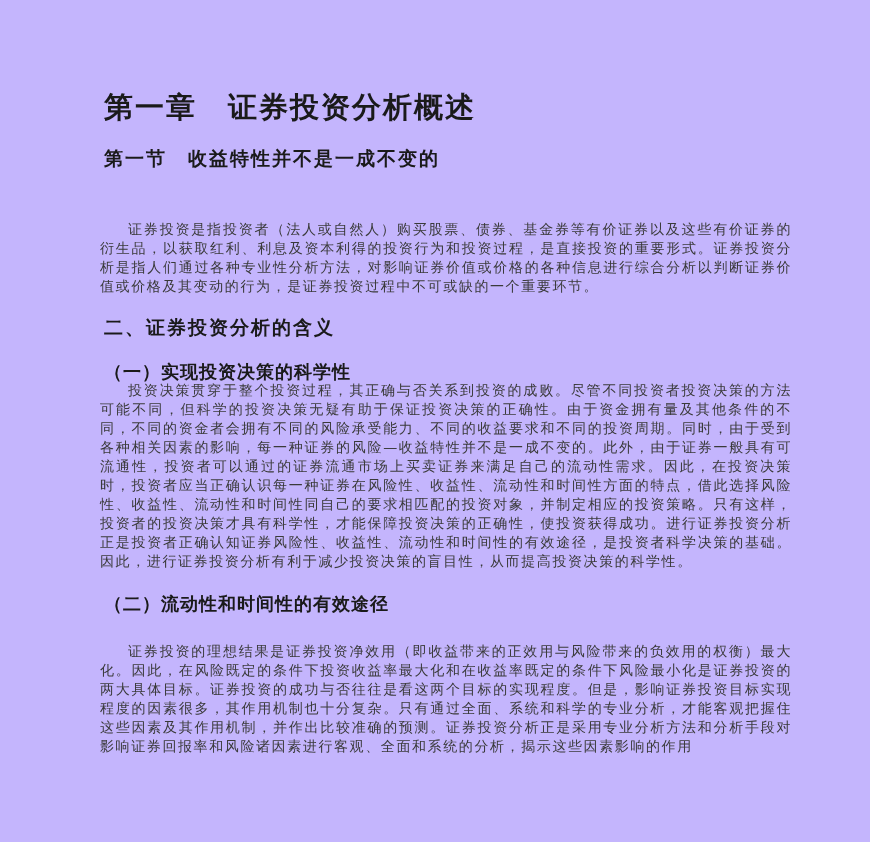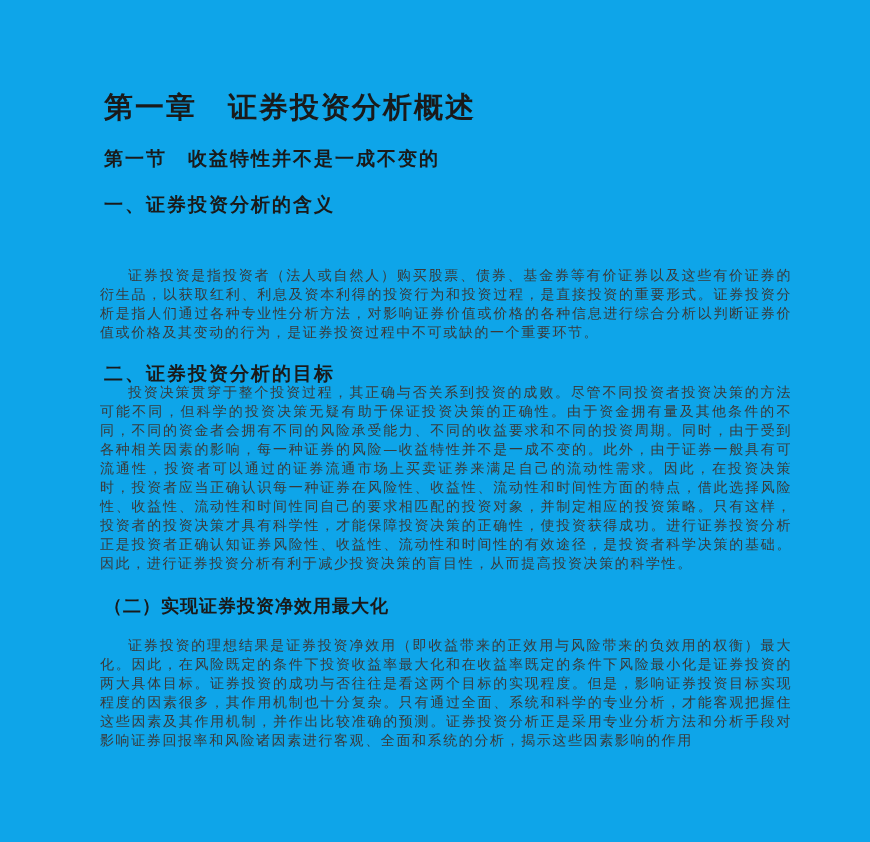"第一章 证券投资分析概述" .page { background: #0ea5e9 -> #c4b5fd }
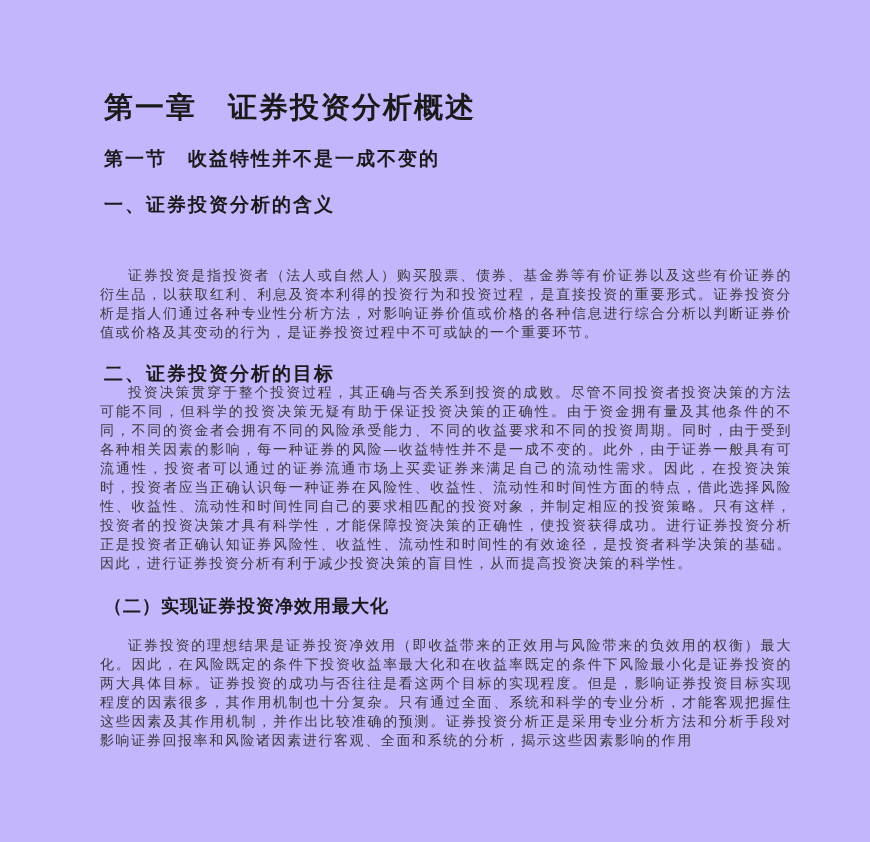"一、证券投资分析的含义" h3.sub-heading { html: <h3>一、证券投资分析的含义</h3> -> none }
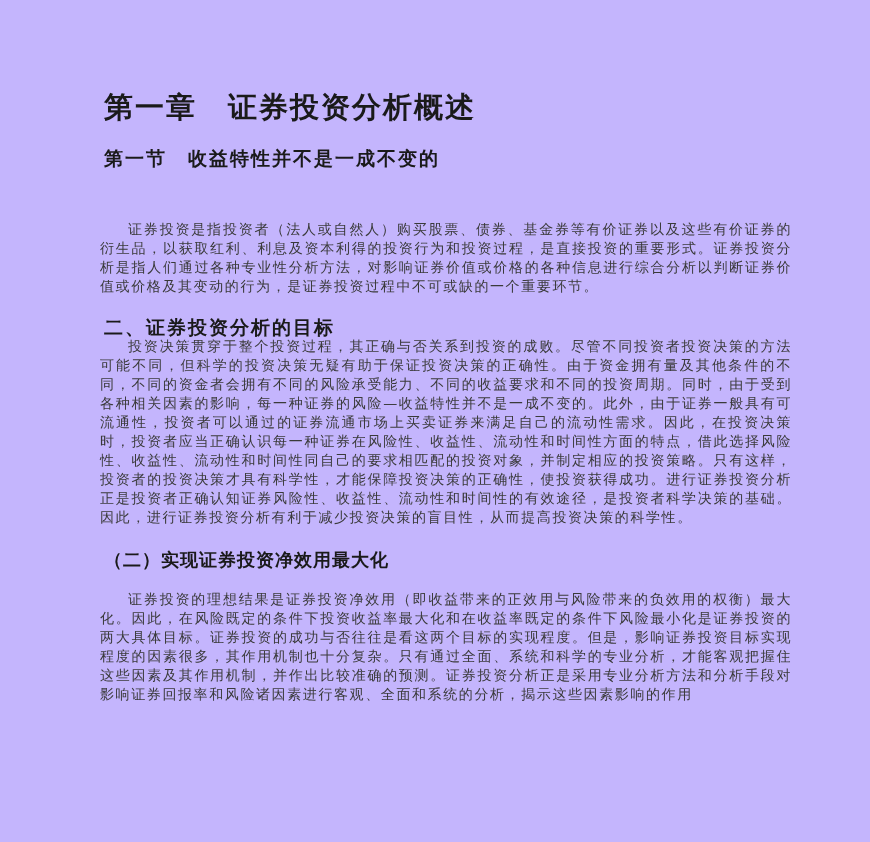"二、证券投资分析的目标" h3.sub-heading { text: 目标 -> 含义 }
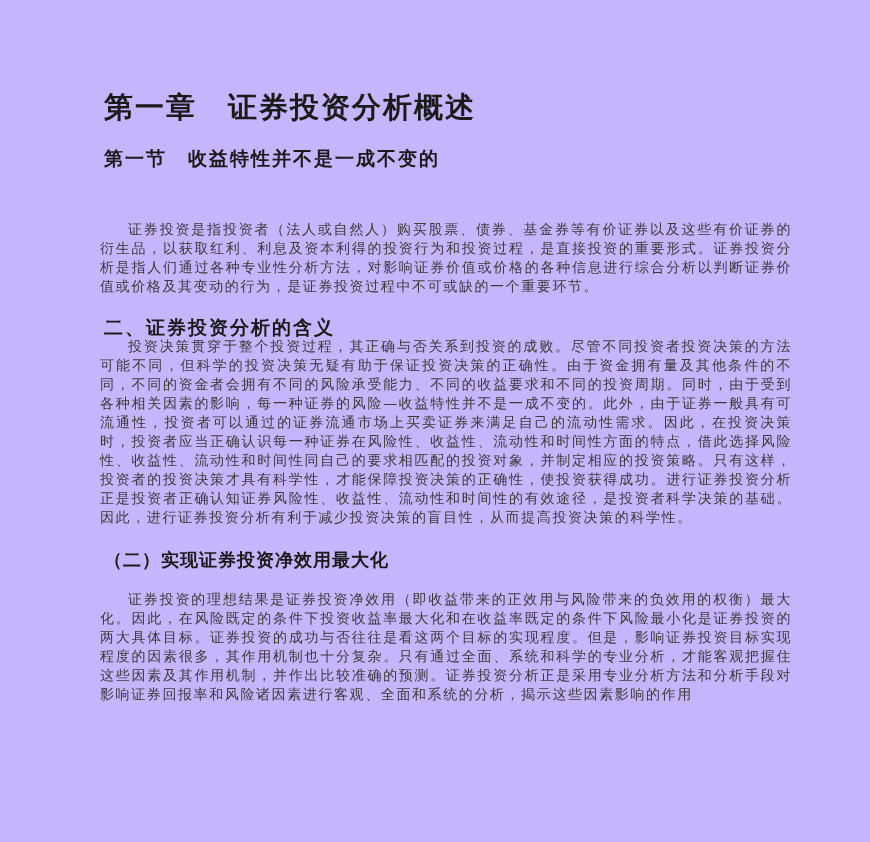"（一）实现投资决策的科学性" h4.item-heading { html: none -> <h4>（一）实现投资决策的科学性</h4> }
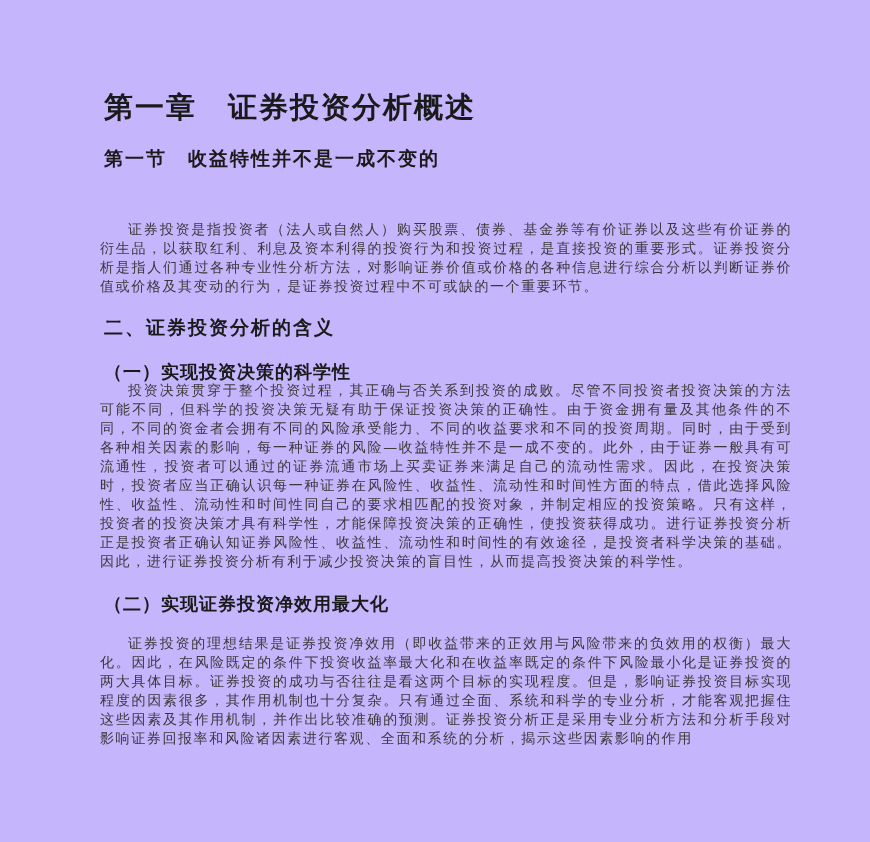"（二）实现证券投资净效用最大化" h4.item-heading { text: 实现证券投资净效用最大化 -> 流动性和时间性的有效途径 }
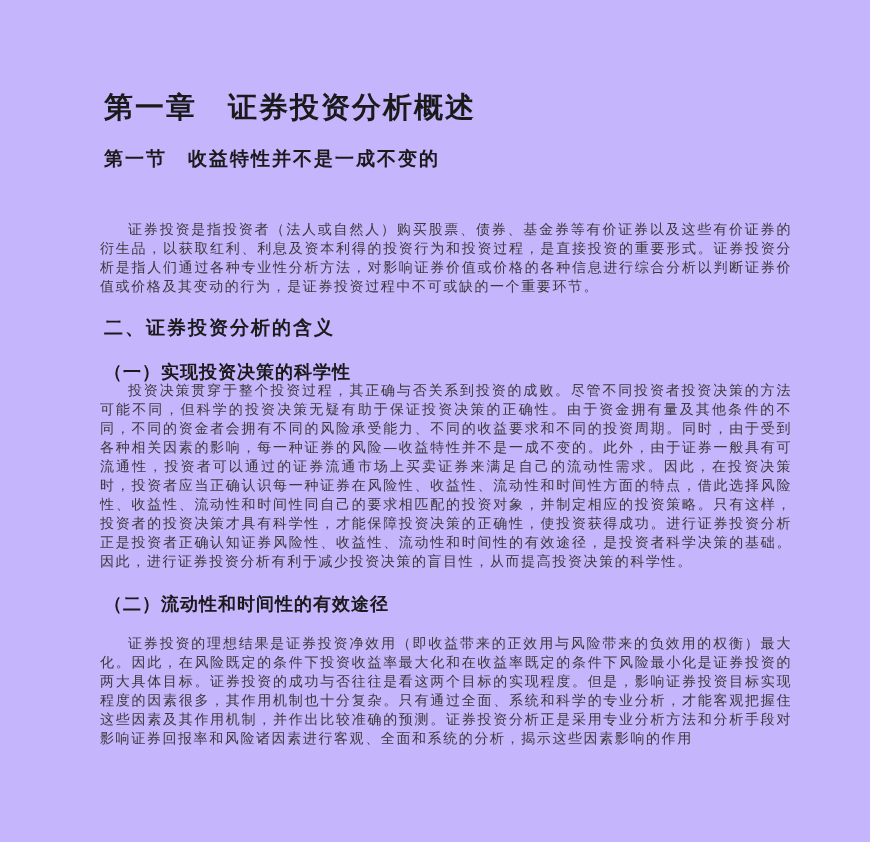"证券投资的理想结果是证券投资净效用（即收益带来的正效用与风险带来的负效用的权衡）" p.p3 { margin-top: 21px -> 29px }
